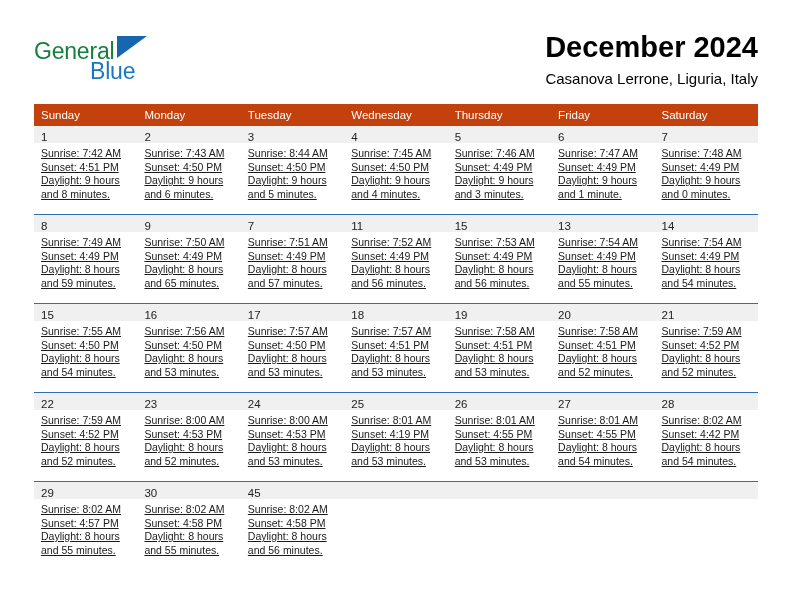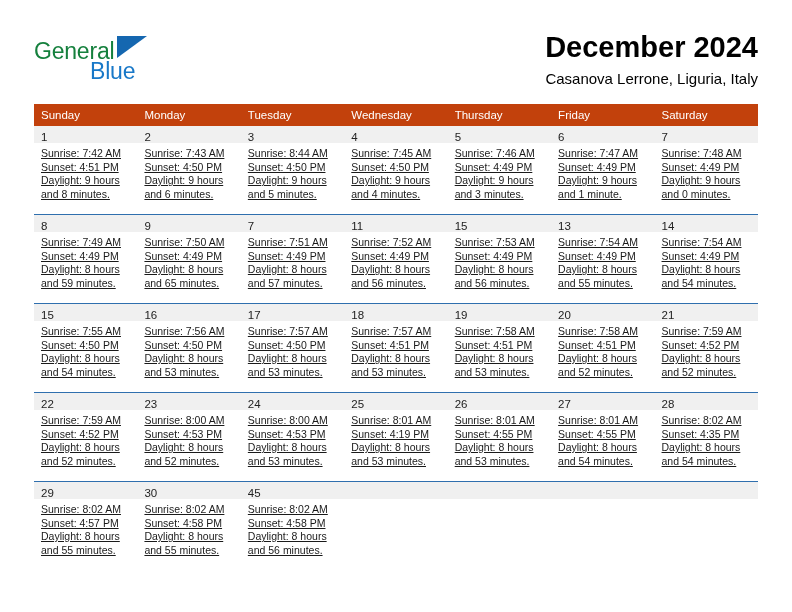"Sunset: 4:35 PM" div { text: 4:35 -> 4:42 }
